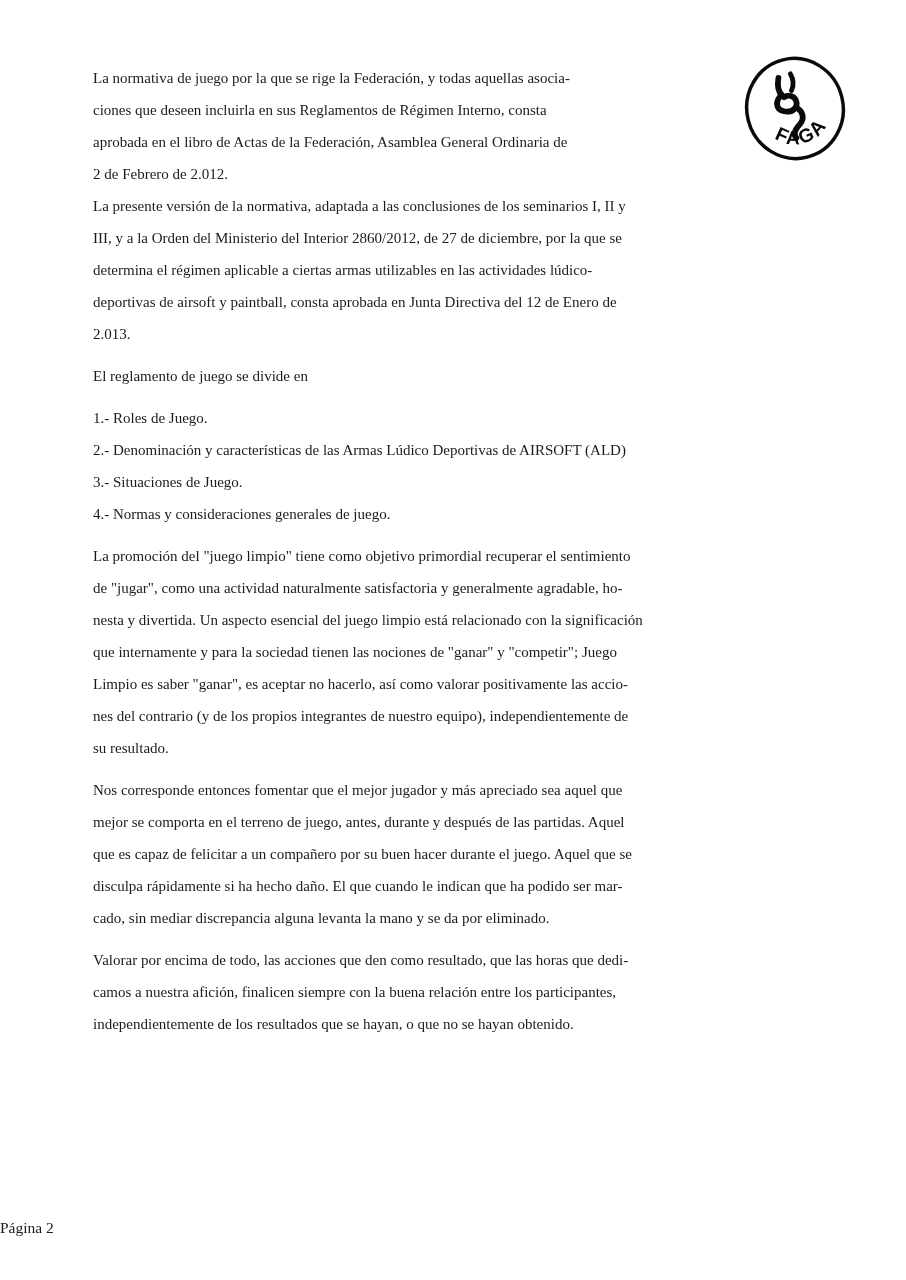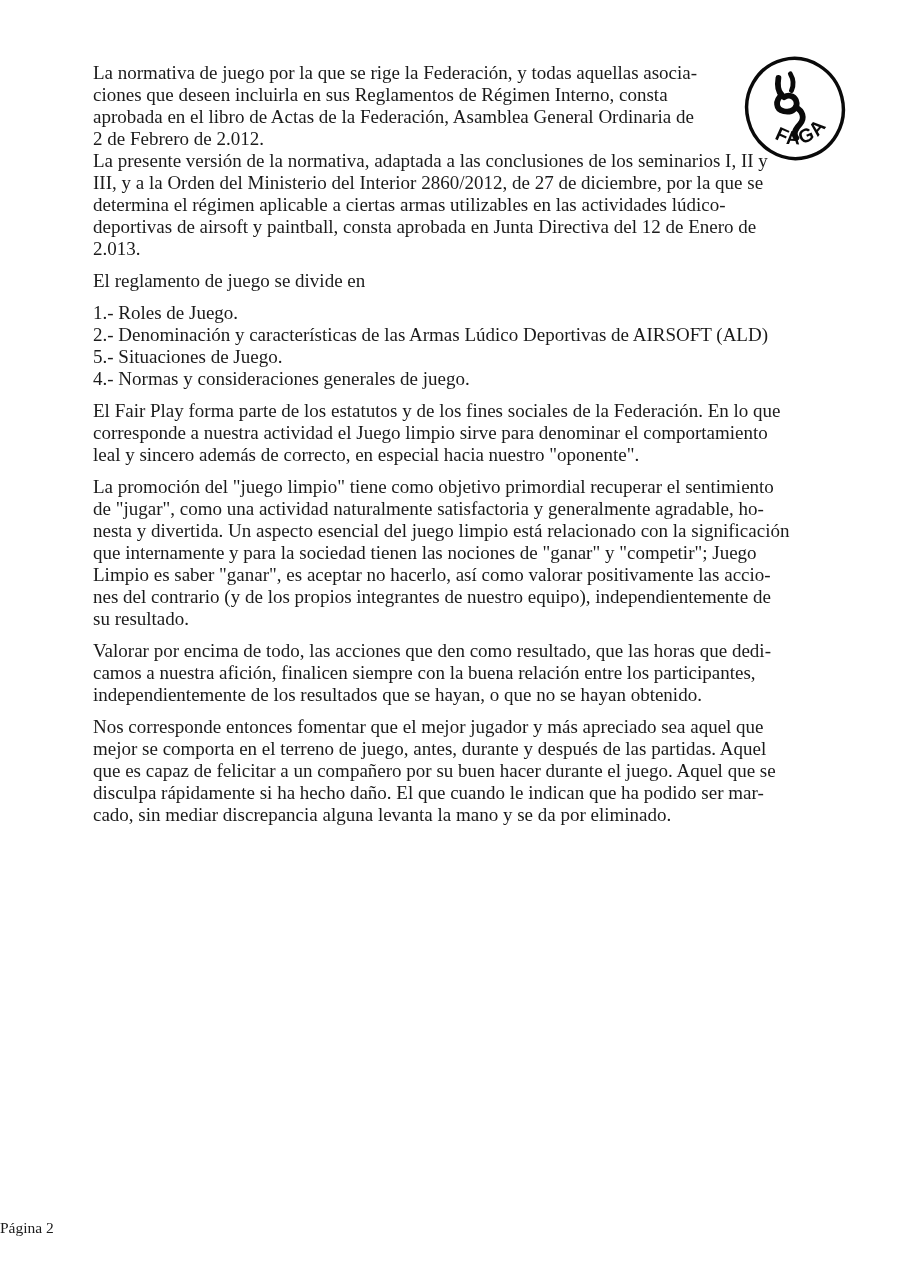"La normativa de juego por" .content { font-size: 19px -> 15px; line-height: 22px -> 32px }
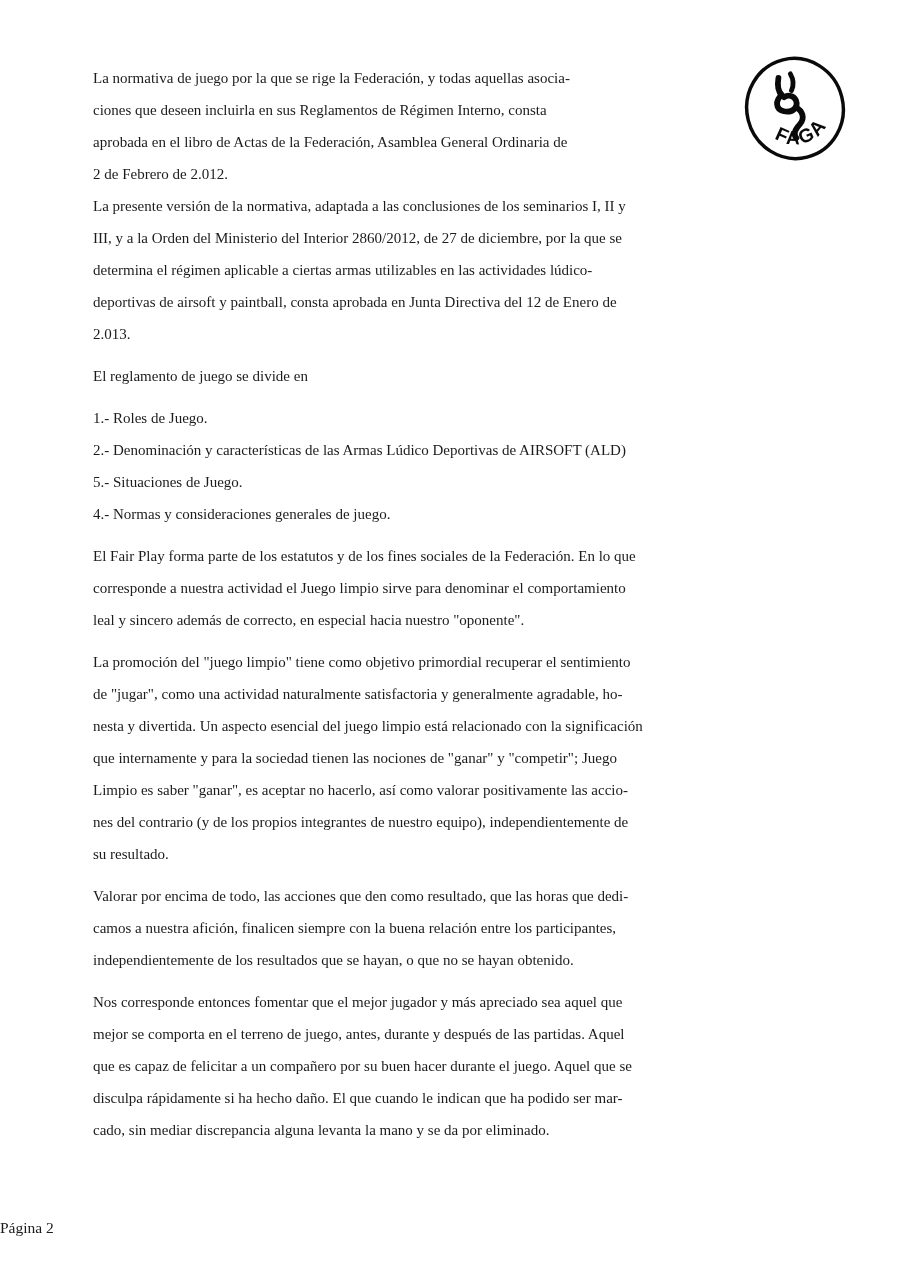"1.- Roles de Juego." p.gap { text: 5.- -> 3.- }
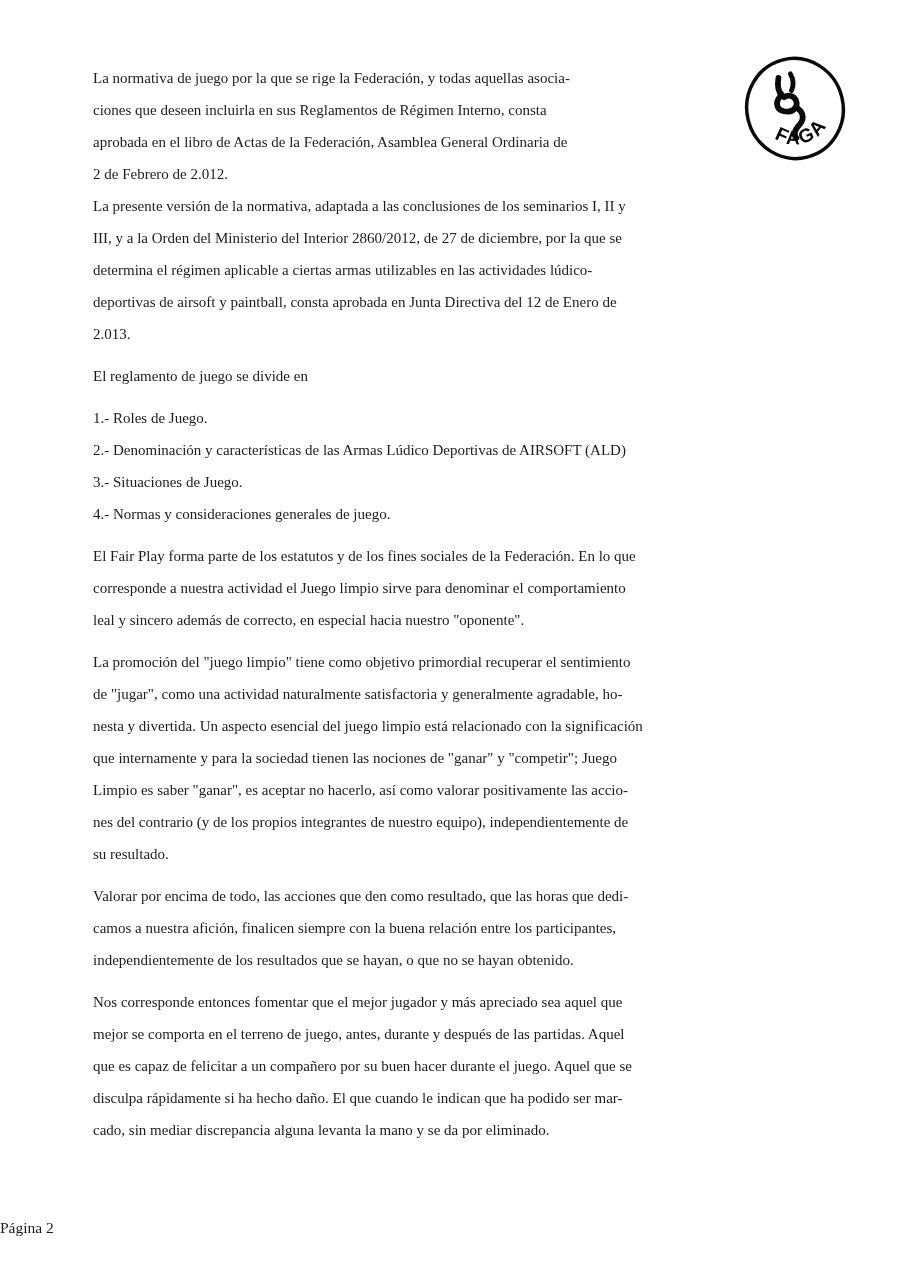"El Fair Play forma parte" p.gap { html: <p>El Fair Play forma parte de los estatutos y de los fines sociales de la Federación. En lo que corresponde a nuestra actividad el Juego limpio sirve para denominar el comportamiento leal y sincero además de correcto, en especial hacia nuestro "oponente".</p> -> none }
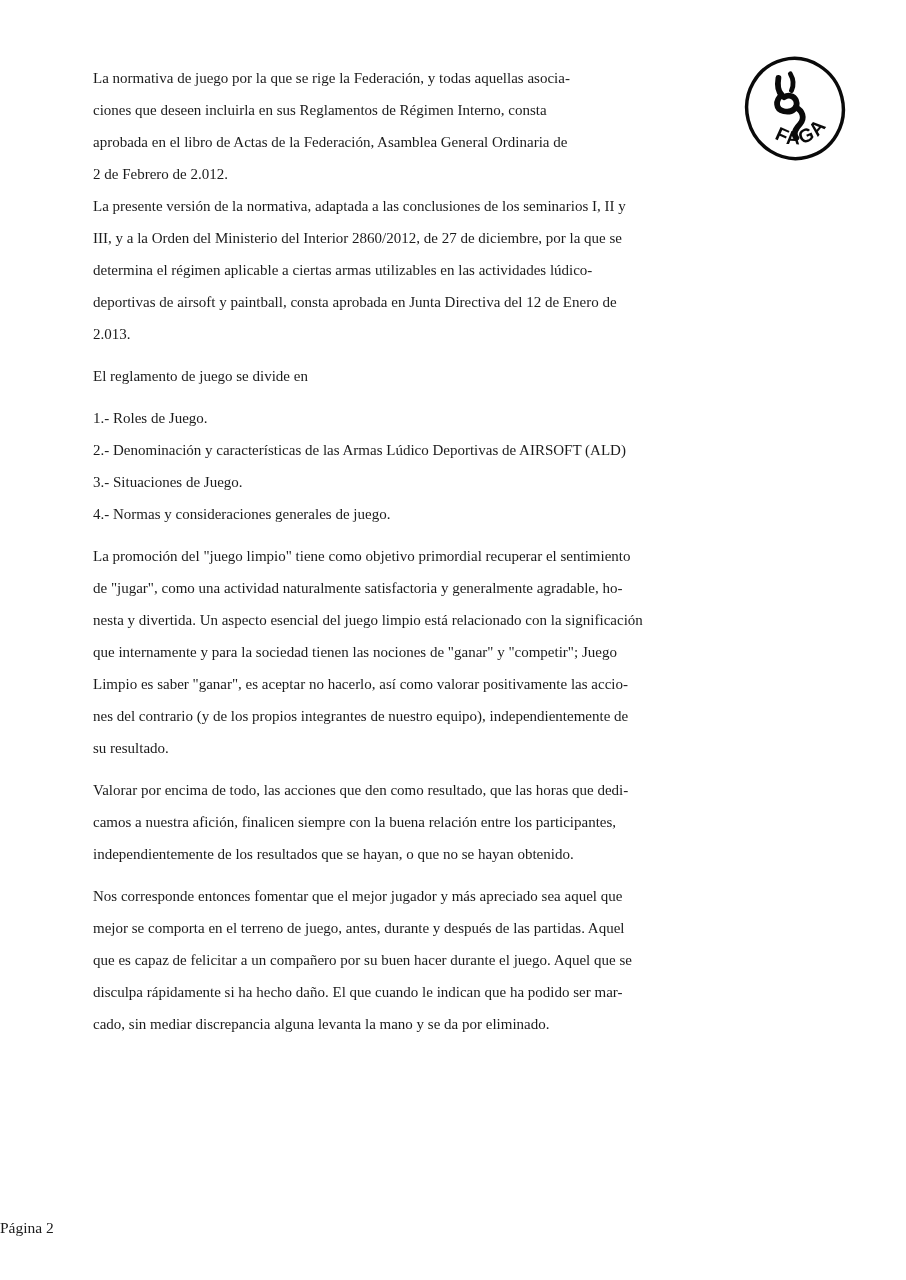"Valorar por encima de todo," p.gap { order: before "Nos corresponde entonces fomentar que" -> after "Nos corresponde entonces fomentar que" }
